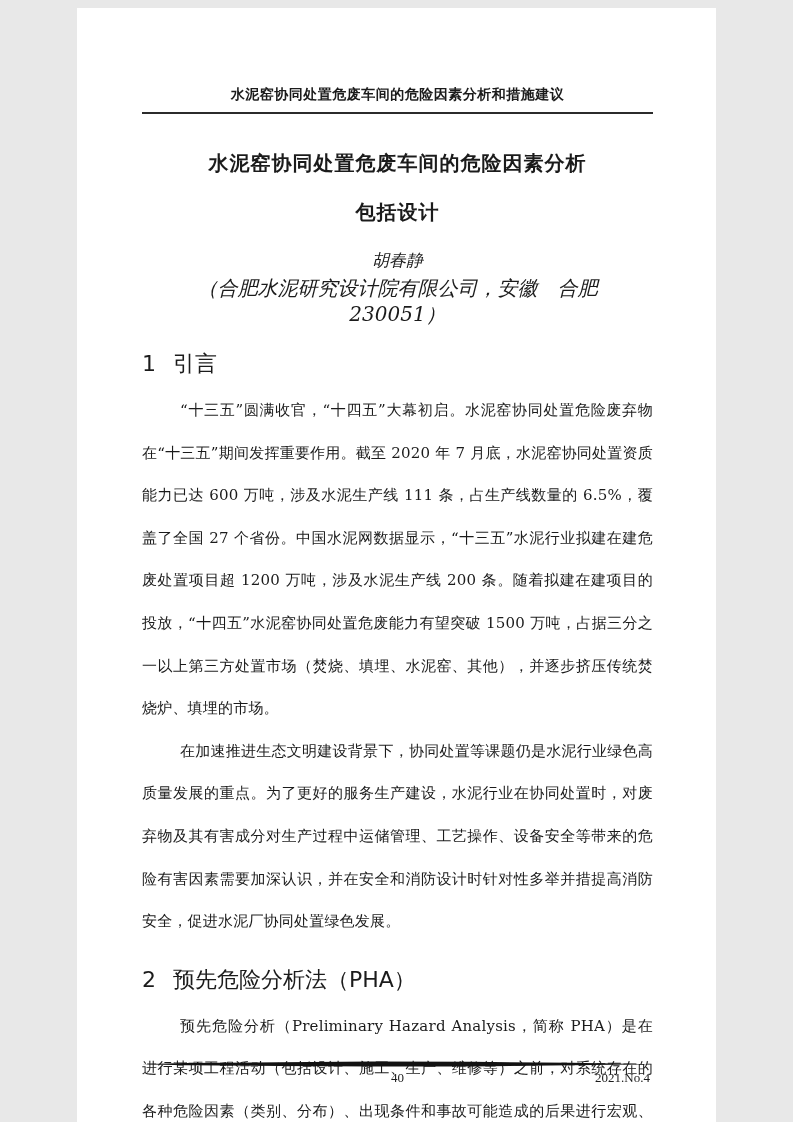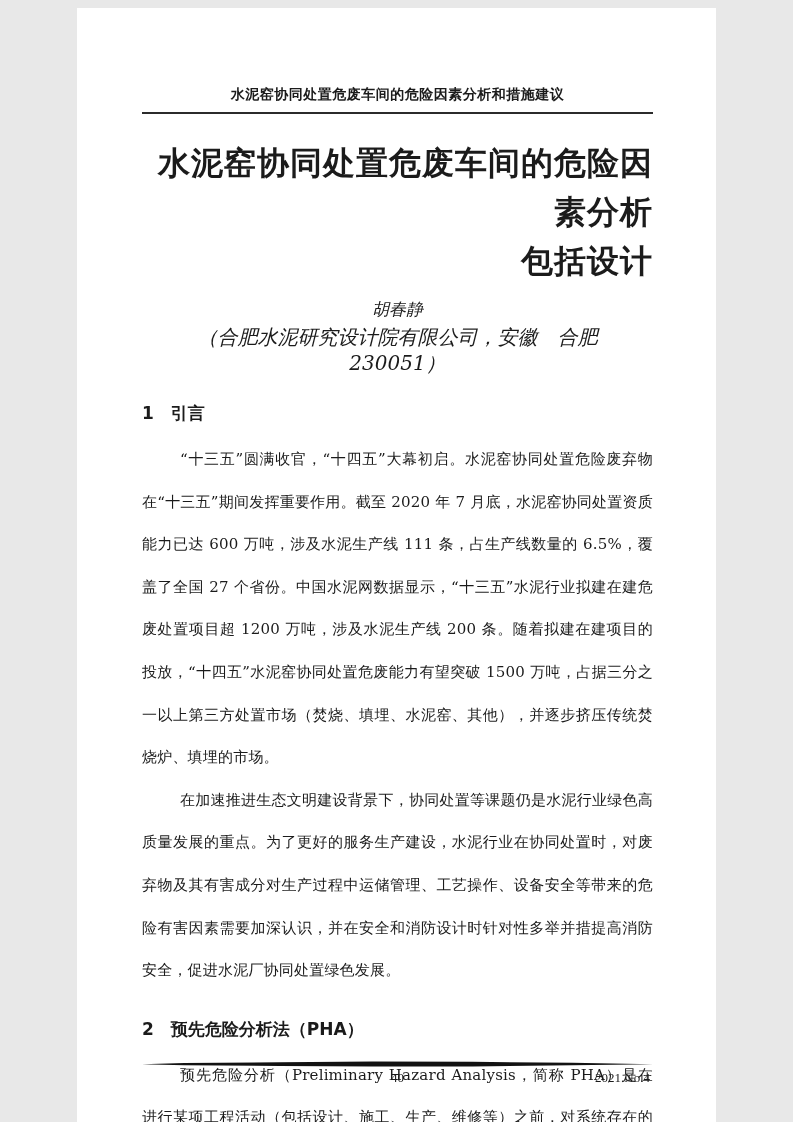"水泥窑协同处置危废车间的危险因素分析" .article-title { font-size: 32px -> 20px; text-align: right -> center }
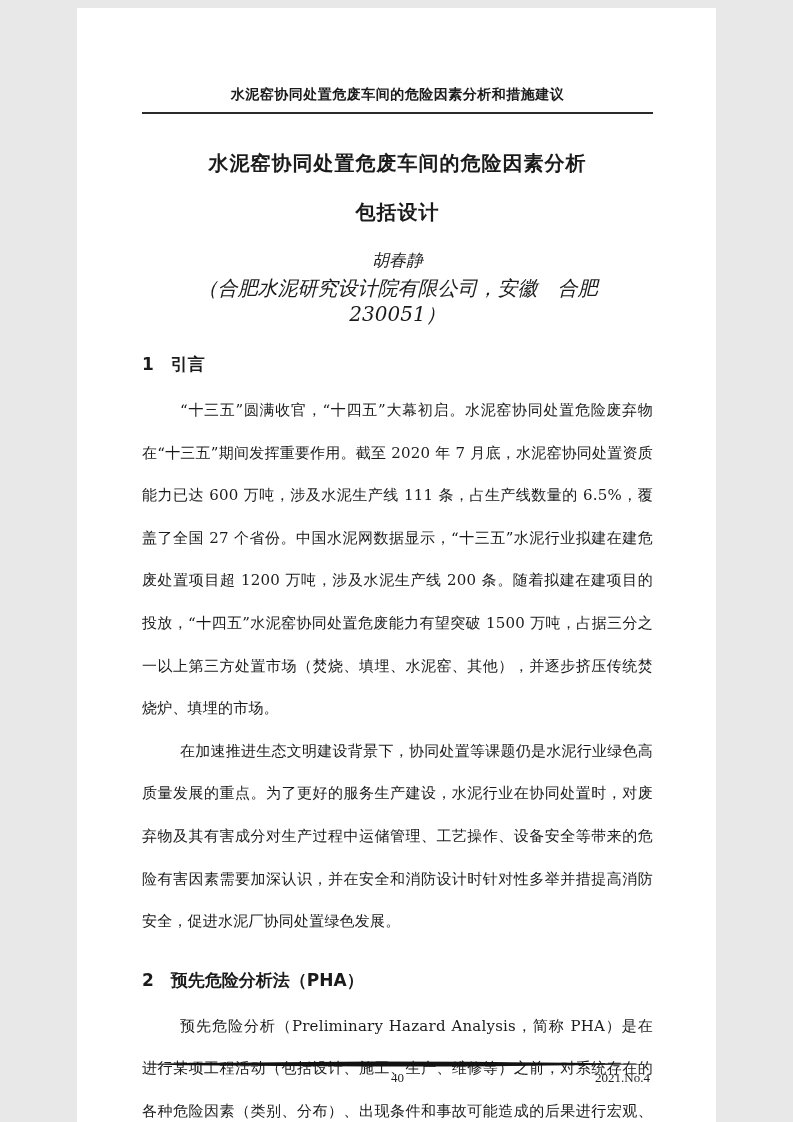"1 引言" .section-heading { font-size: 17px -> 22px; font-weight: bold -> normal }
